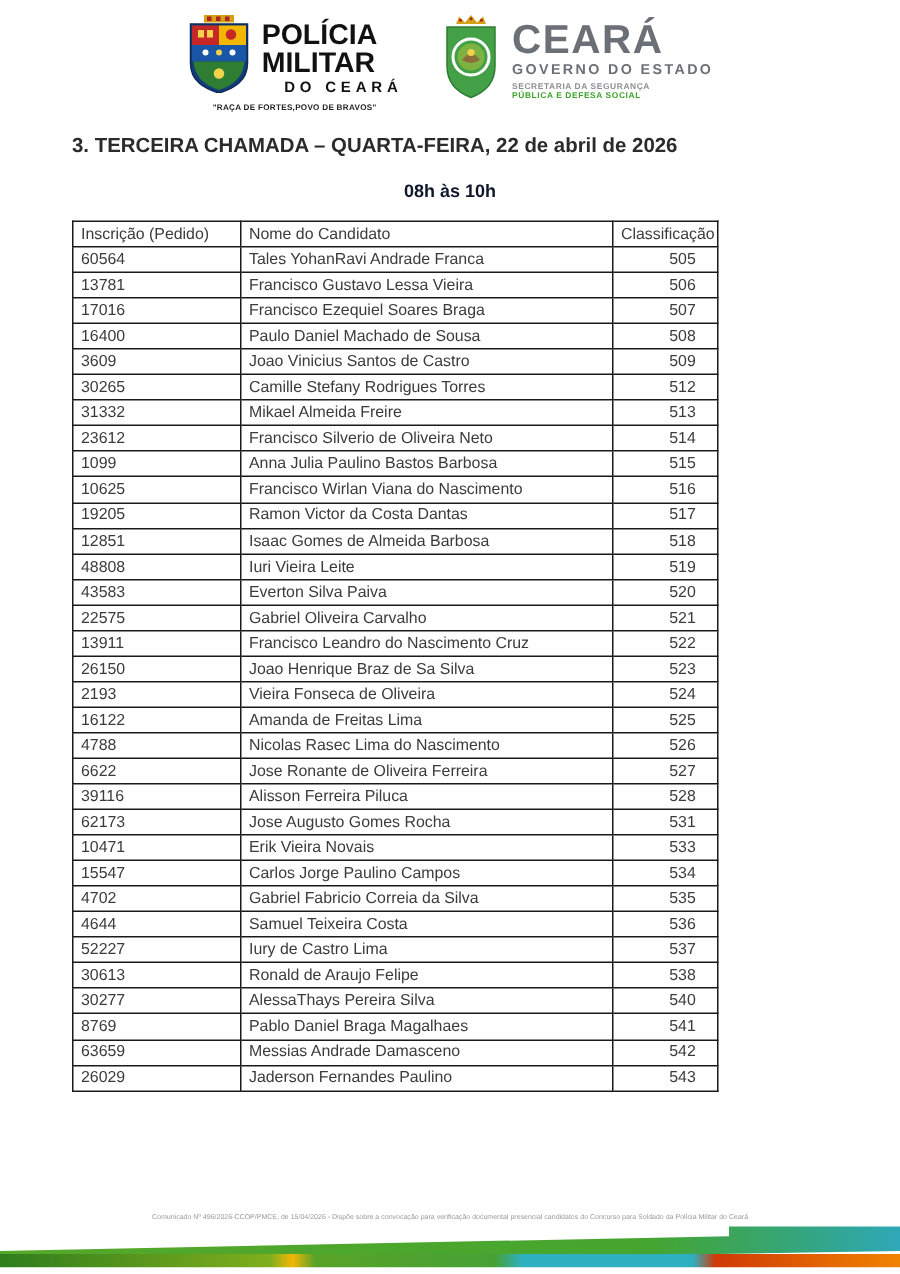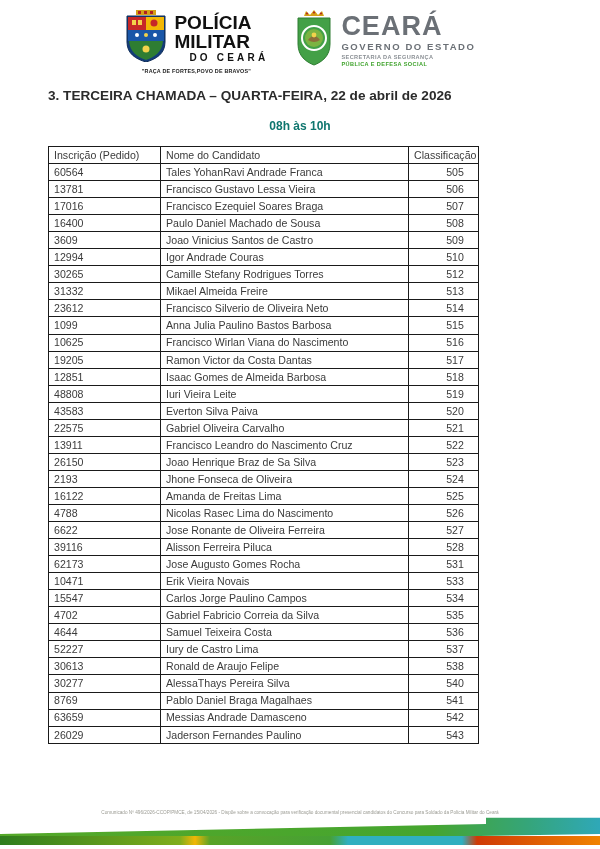"08h às 10h" .doc-time { color: #0f766e -> #0f172a }
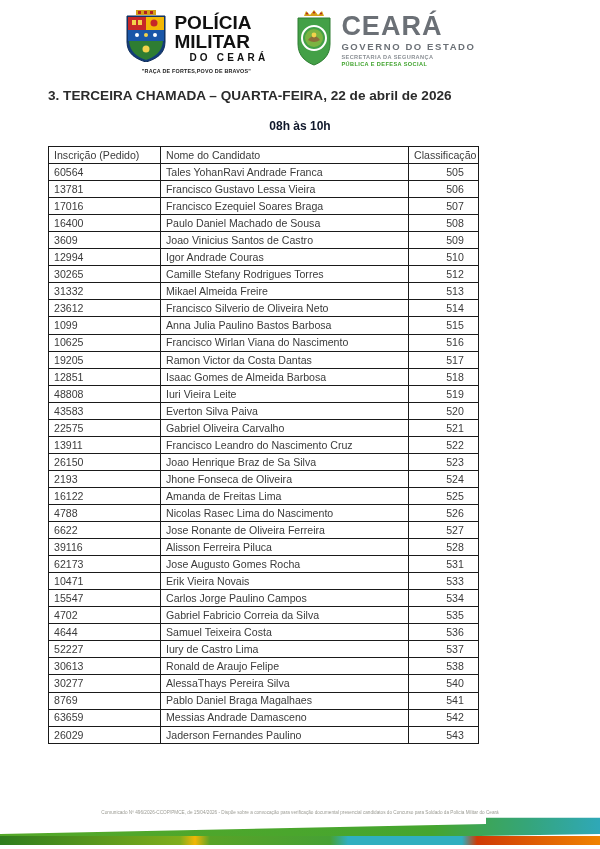"12994" tr { html: <tr> <td>12994</td> <td>Igor Andrade Couras</td> <td>510</td> </tr> -> none }
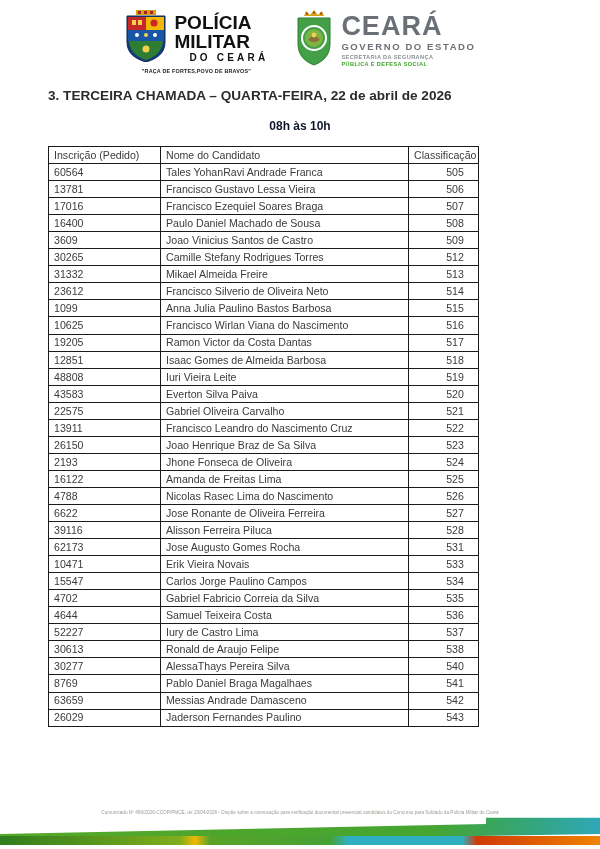"Jhone Fonseca de Oliveira" td { text: Jhone -> Vieira }
